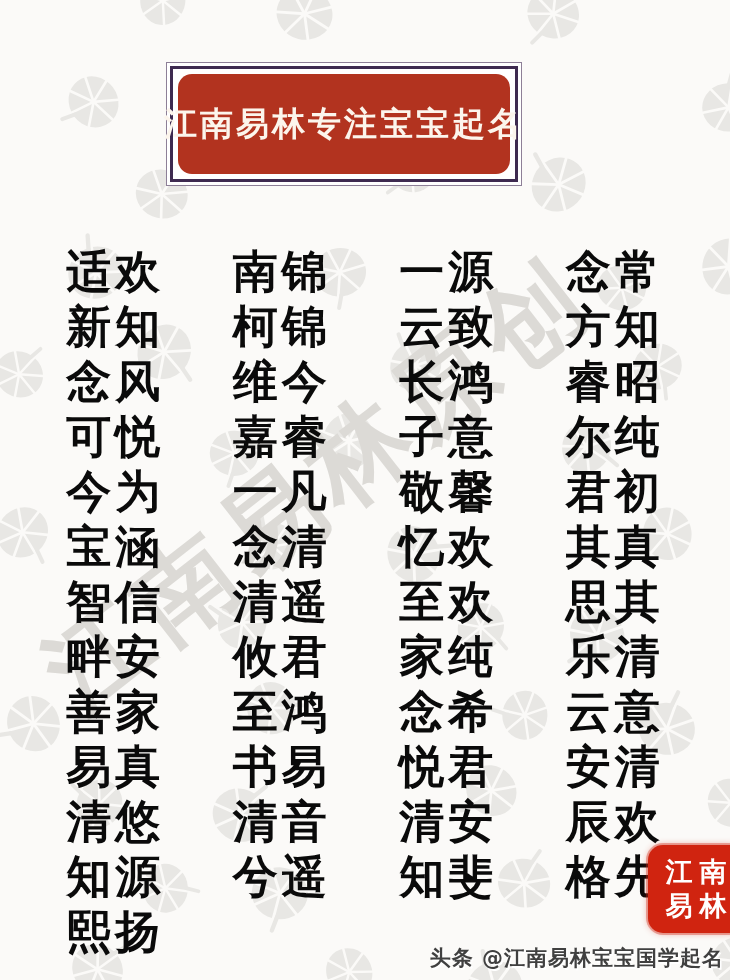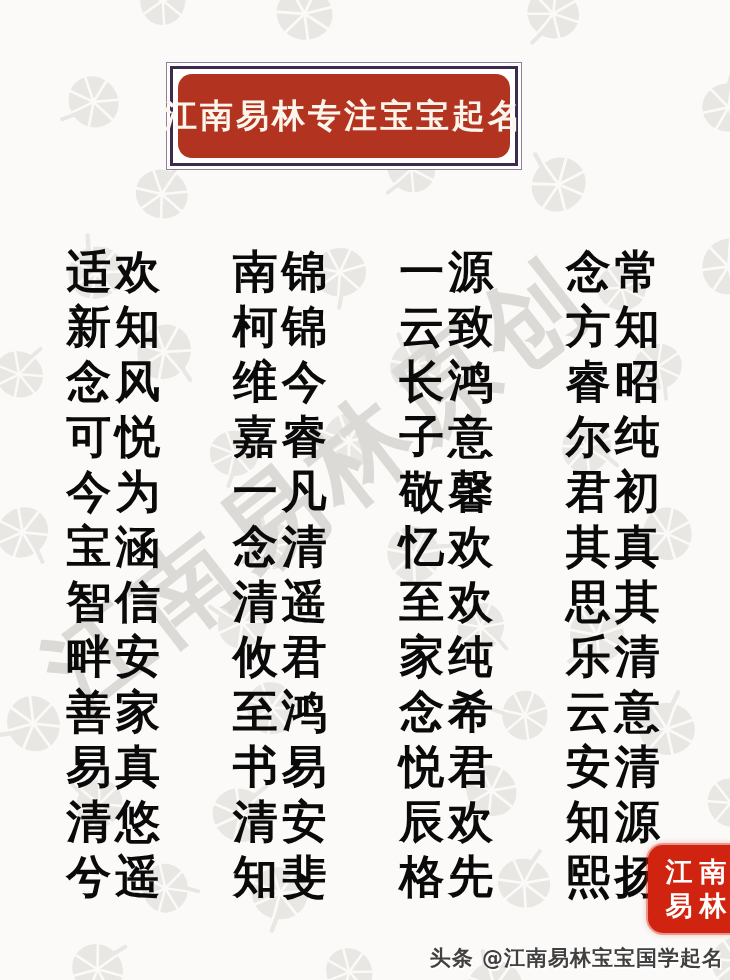"江南易林专注宝宝起名" .header-box { height: 108px -> 124px }
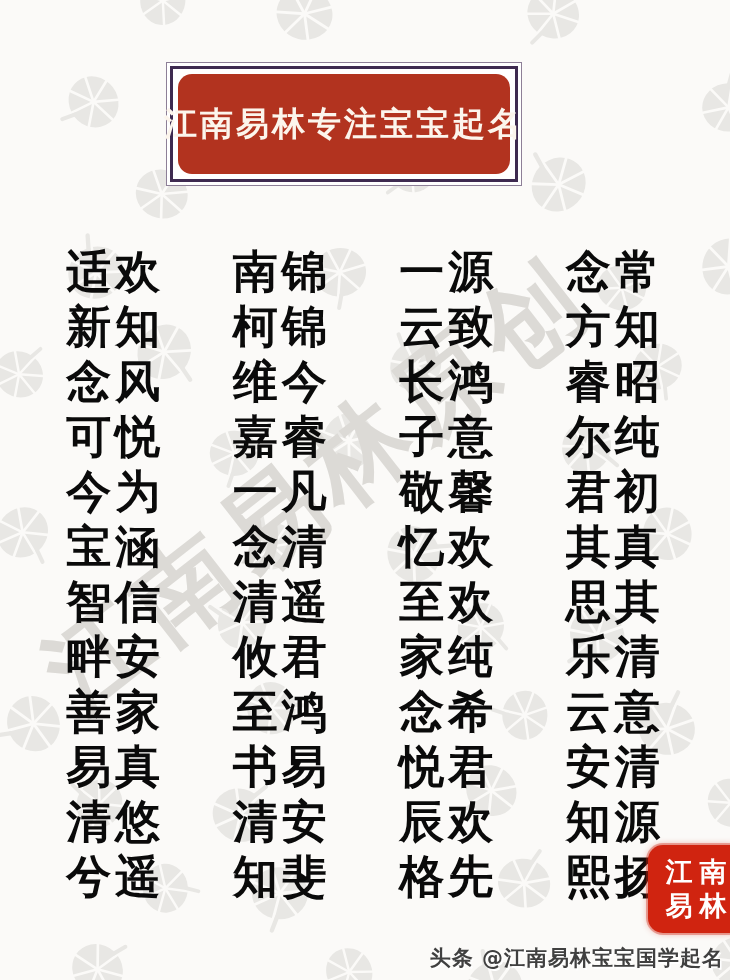"清音" div.name-cell { html: none -> <div>清音</div> }
